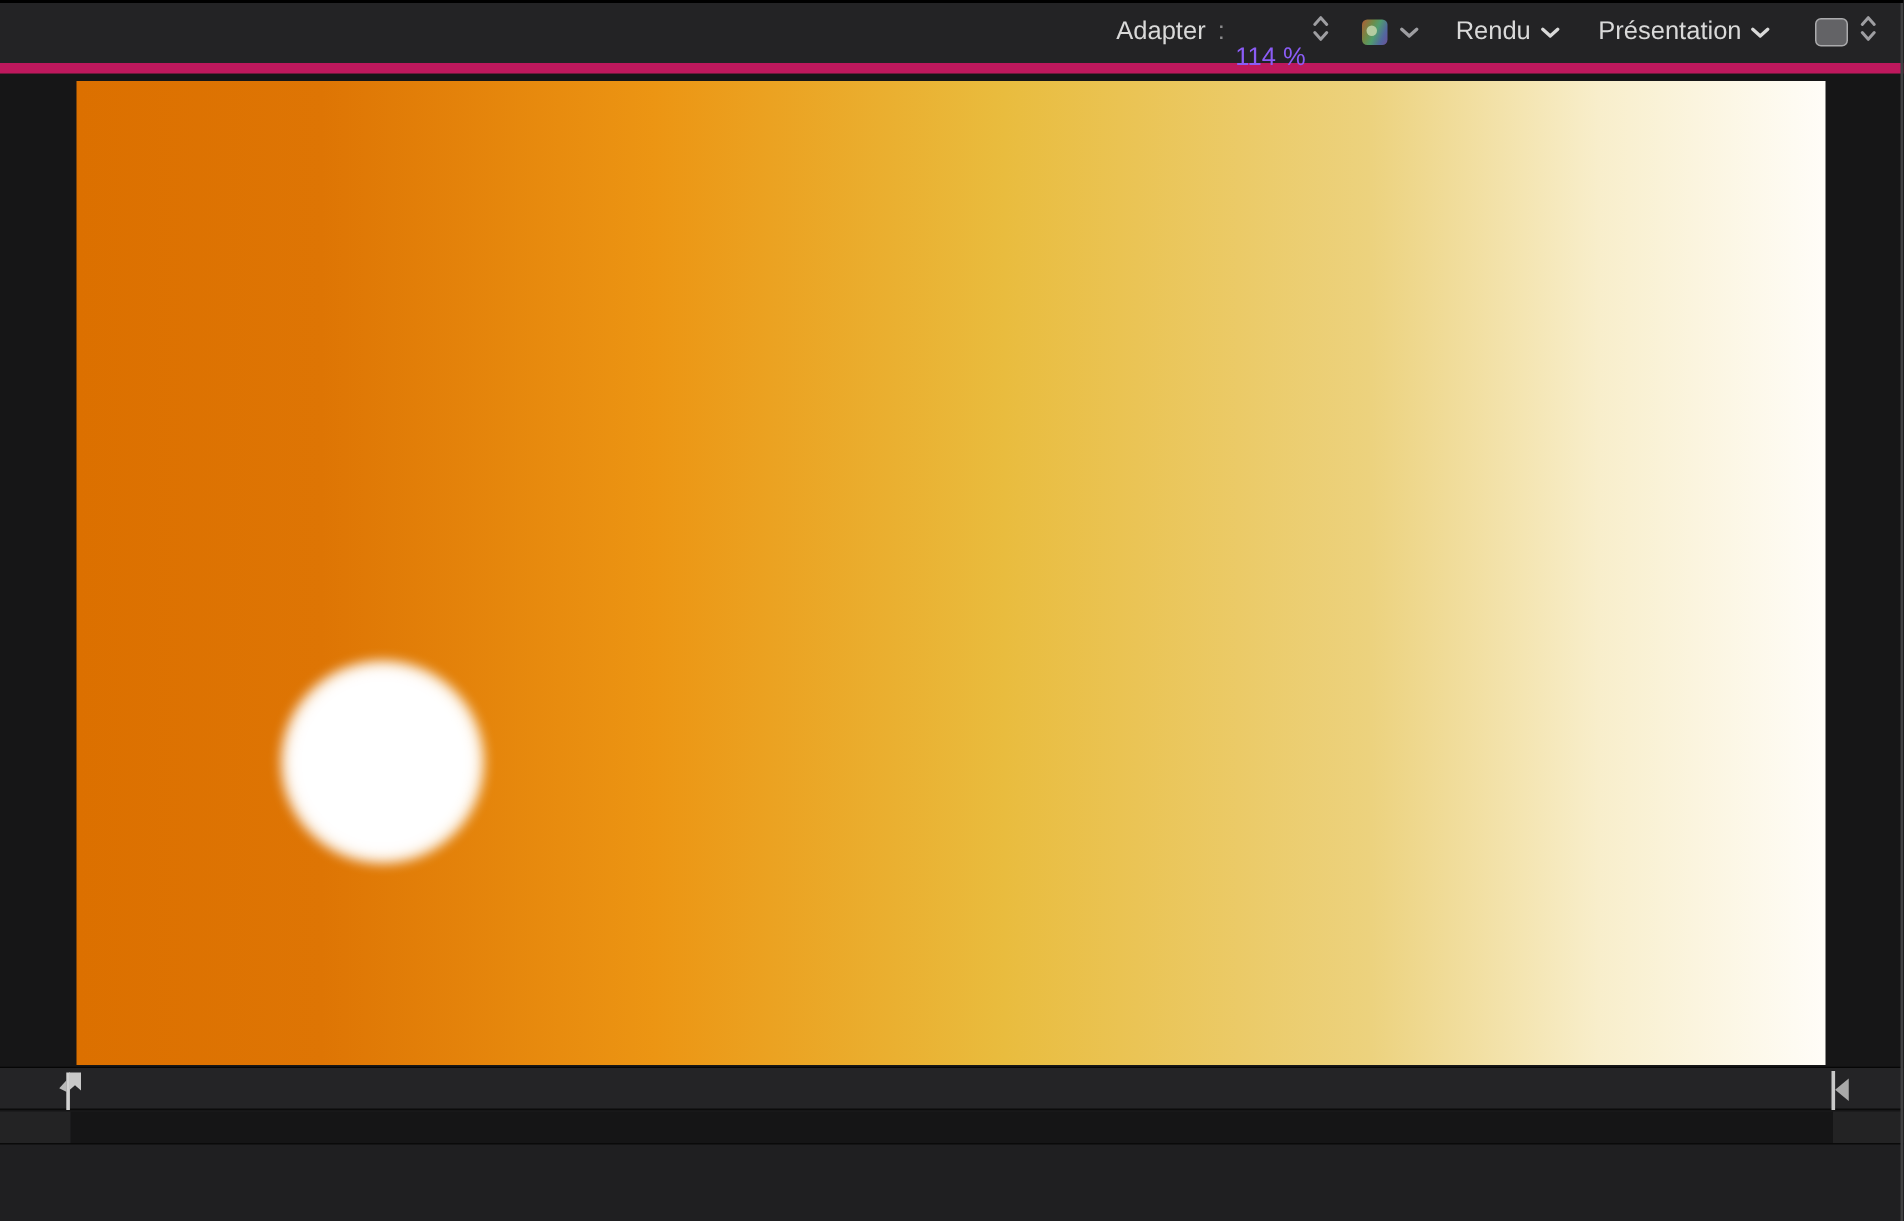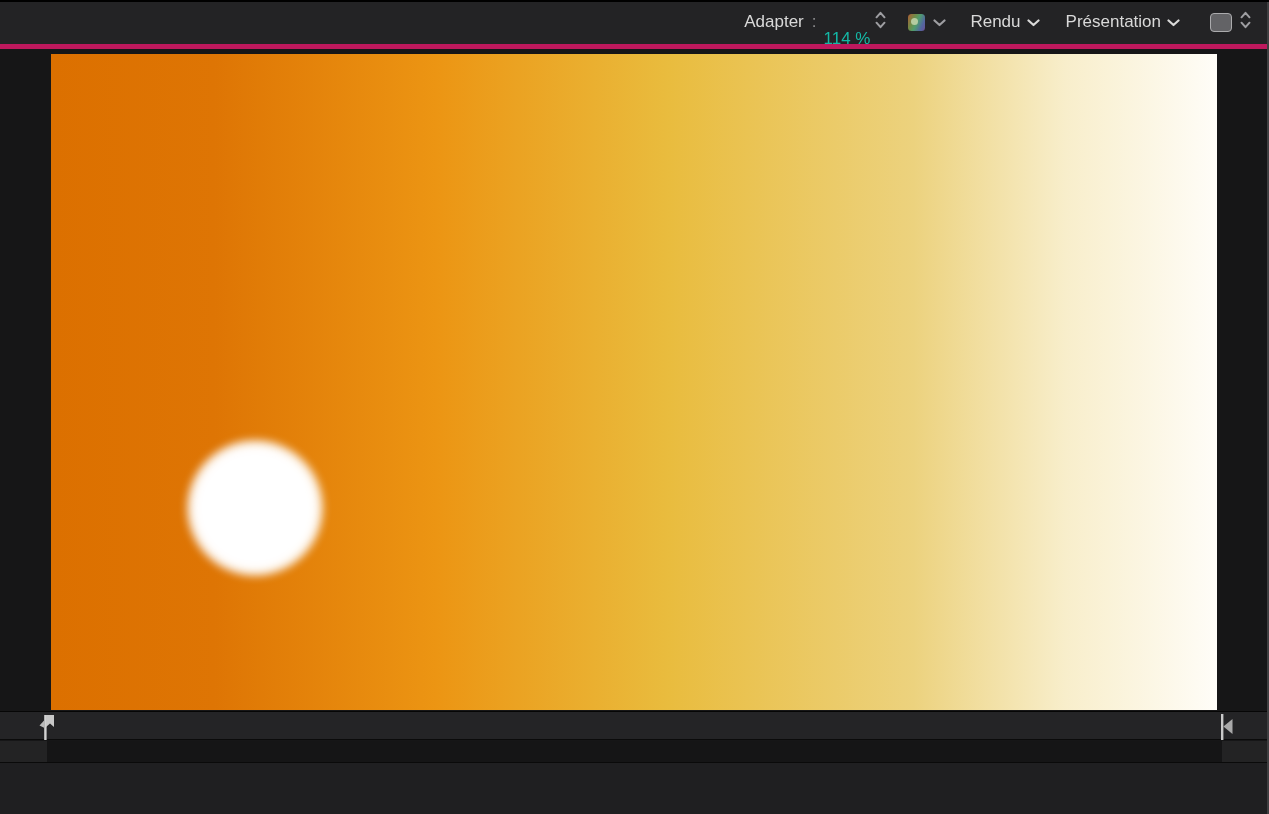"Adapter" .top-bar { border-bottom: 5px solid #be185d -> 7px solid #be185d }
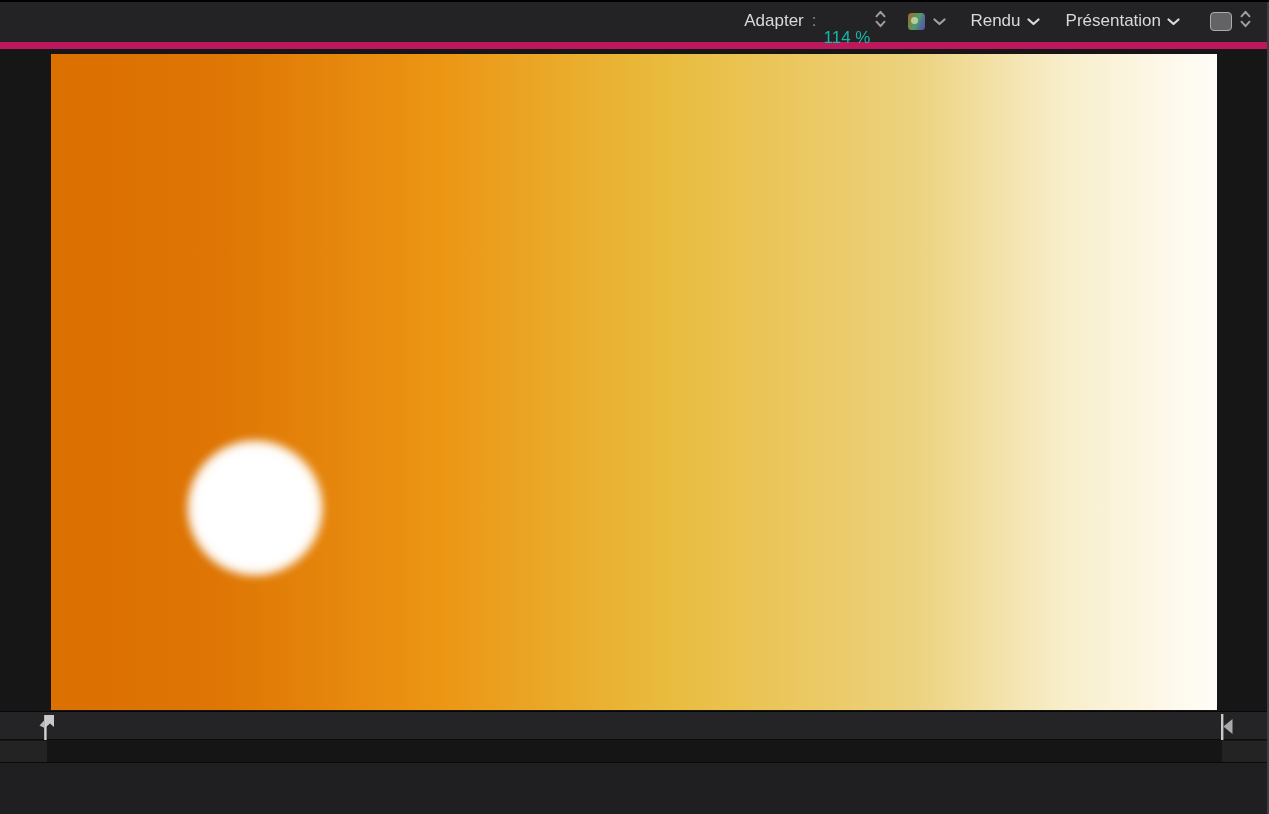"114 %" .tb-value { color: #14b8a6 -> #8b5cf6 }
